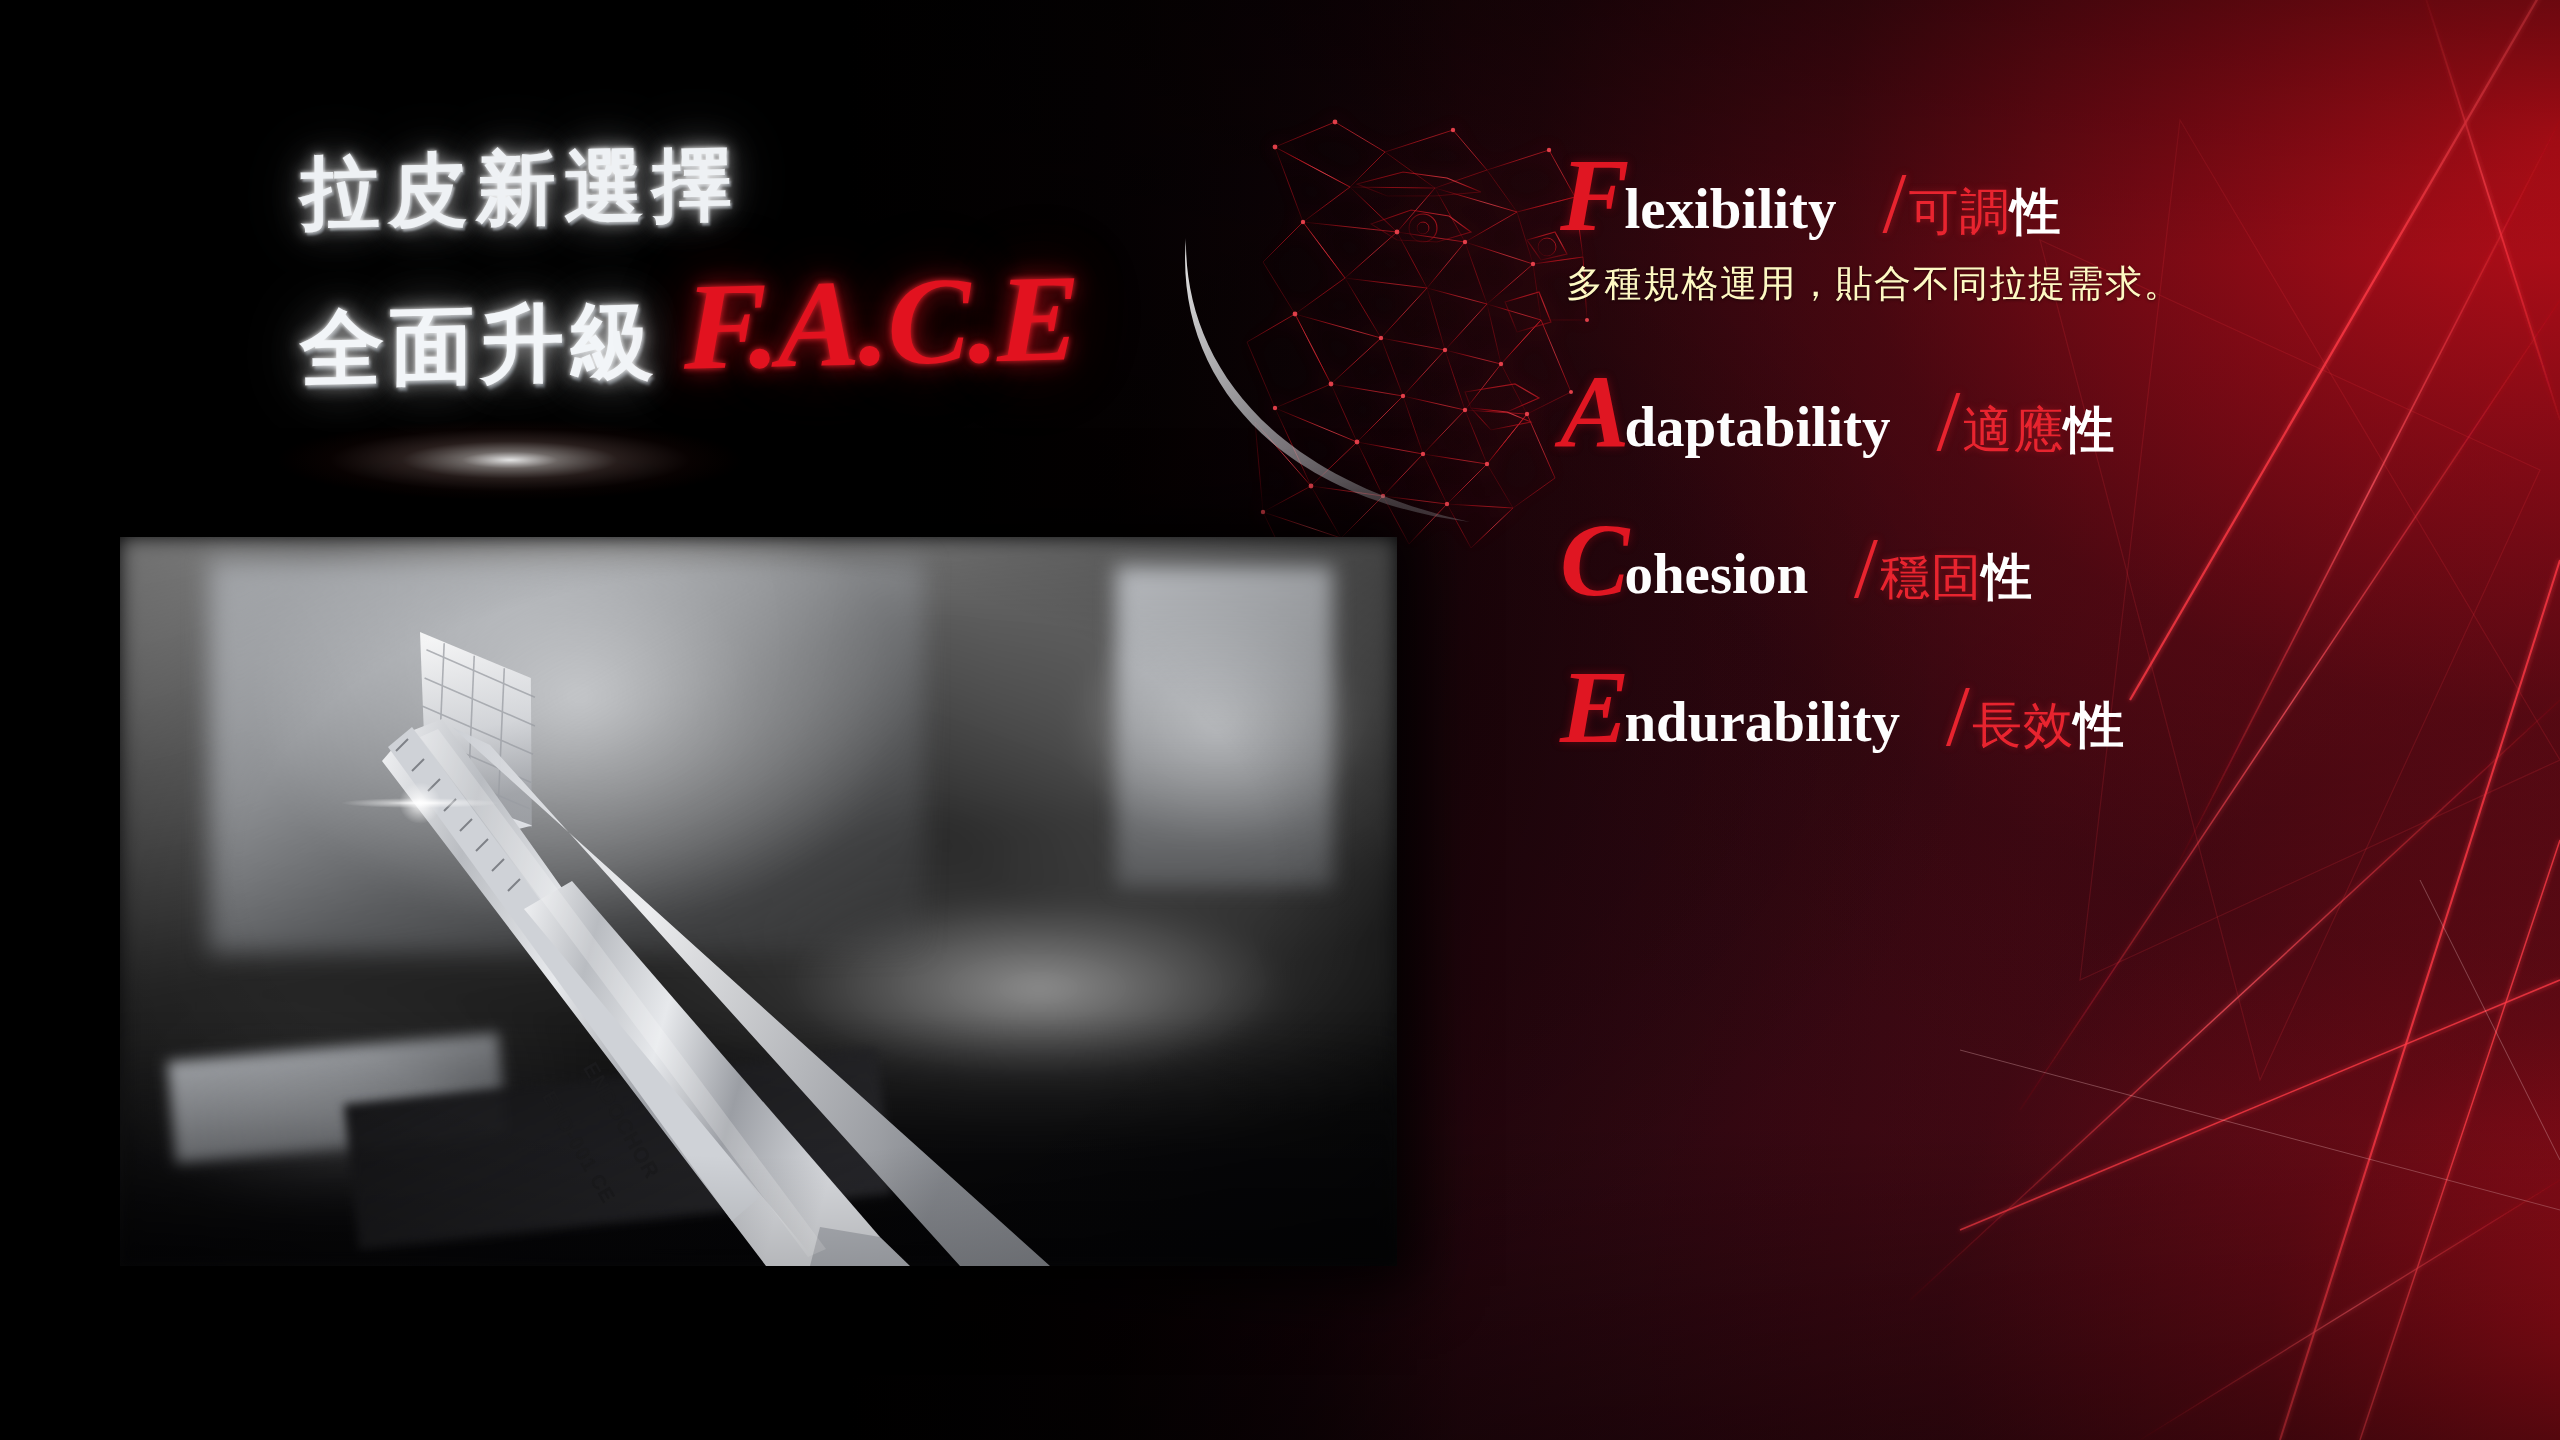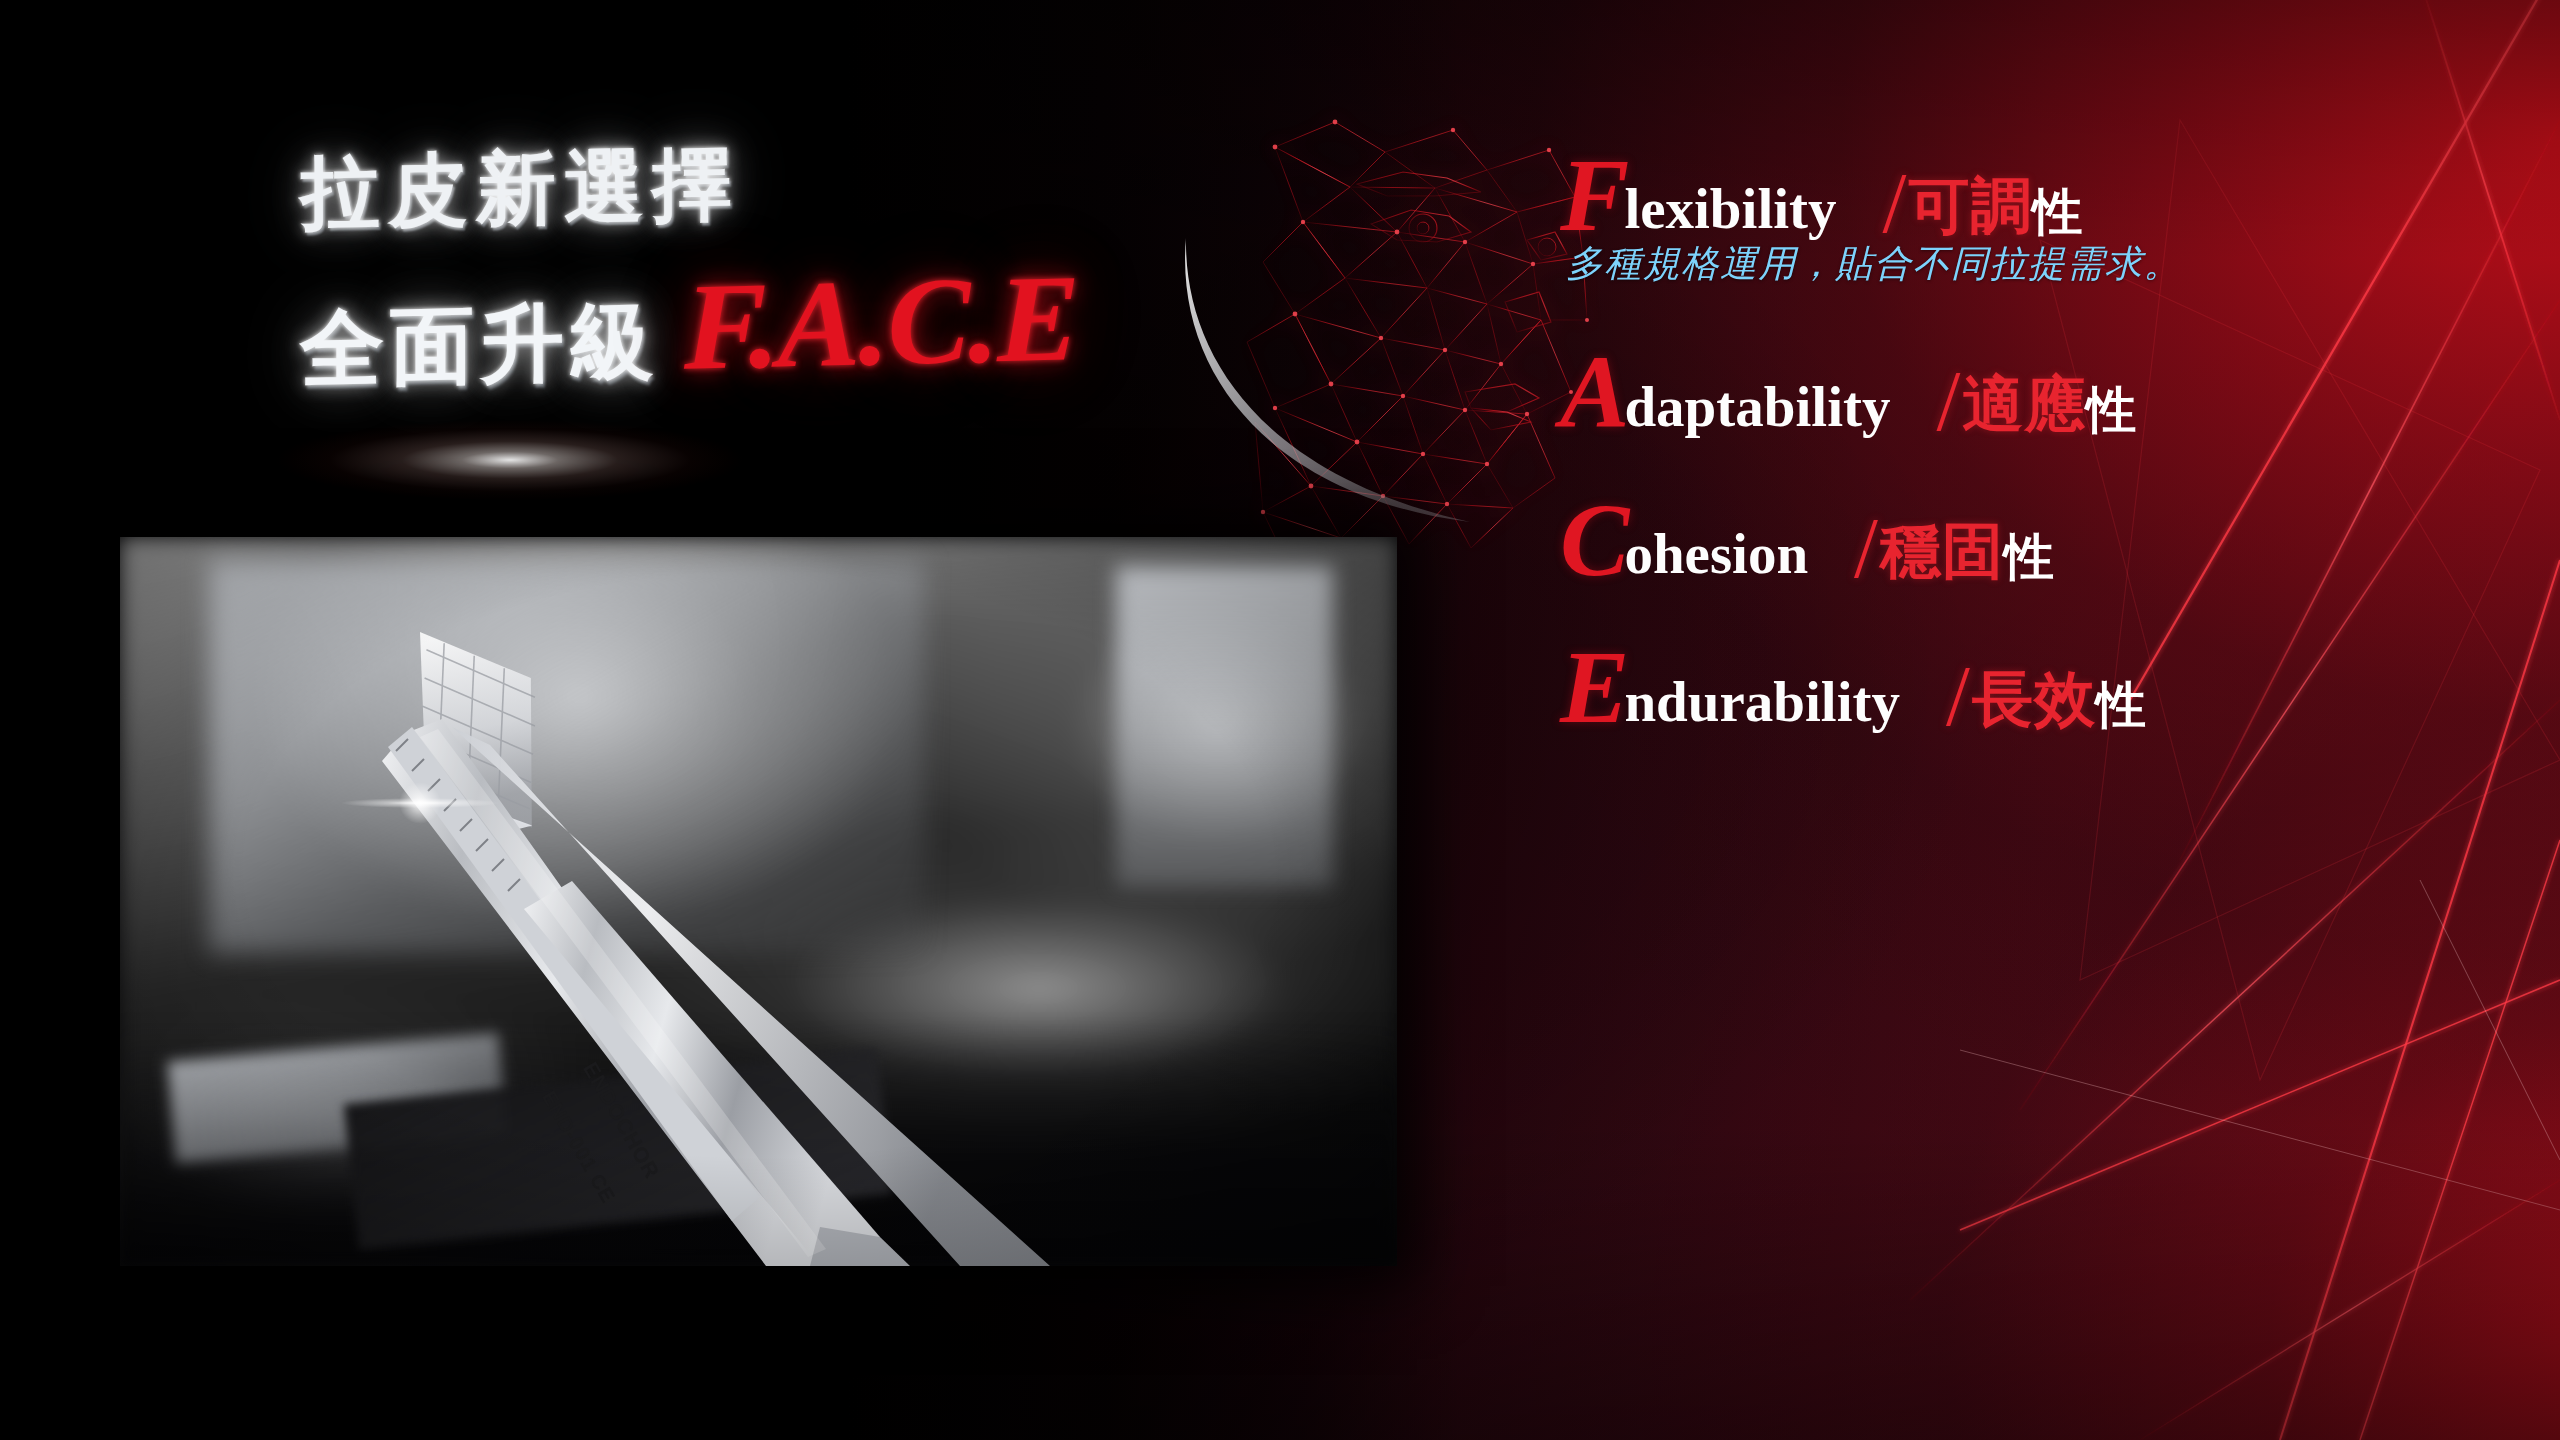"可調" .feat-cn-red { font-size: 61px -> 50px; font-weight: 700 -> 400 }
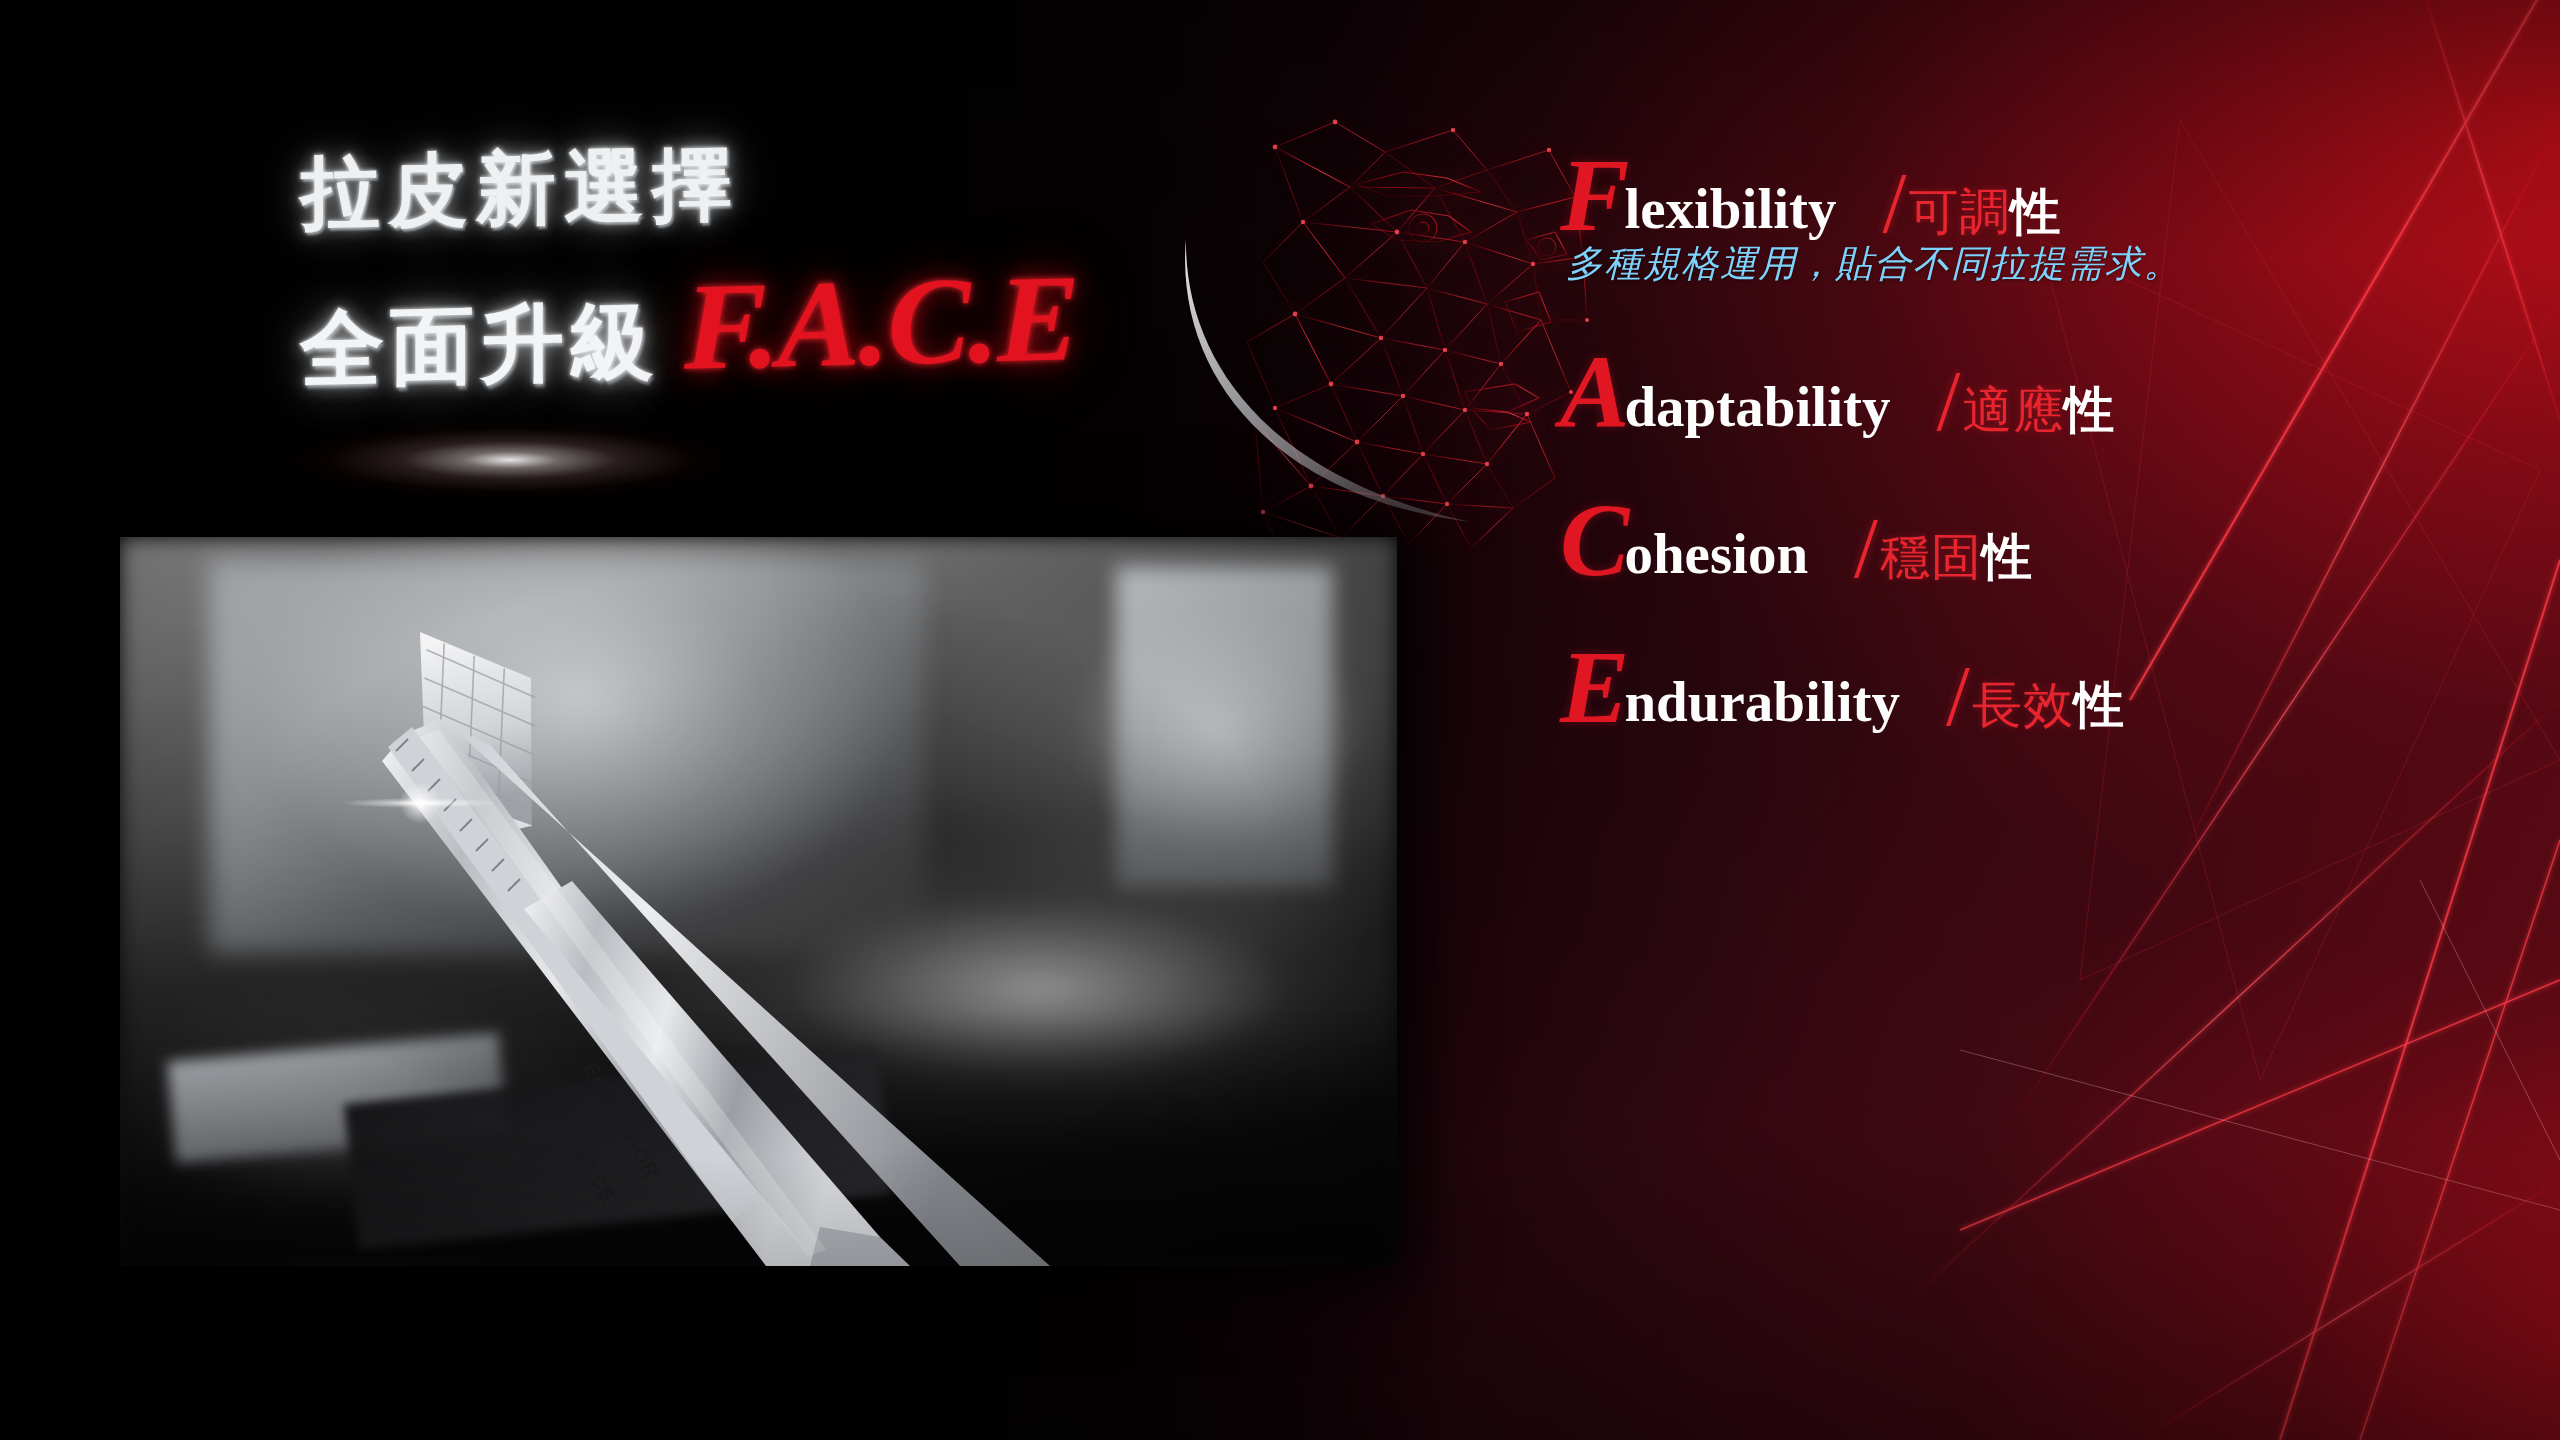"多種規格運用，貼合不同拉提需求。" .feat-desc { color: #7dd3fc -> #fef9c3; font-style: italic -> none; margin-top: none -> 20px }
